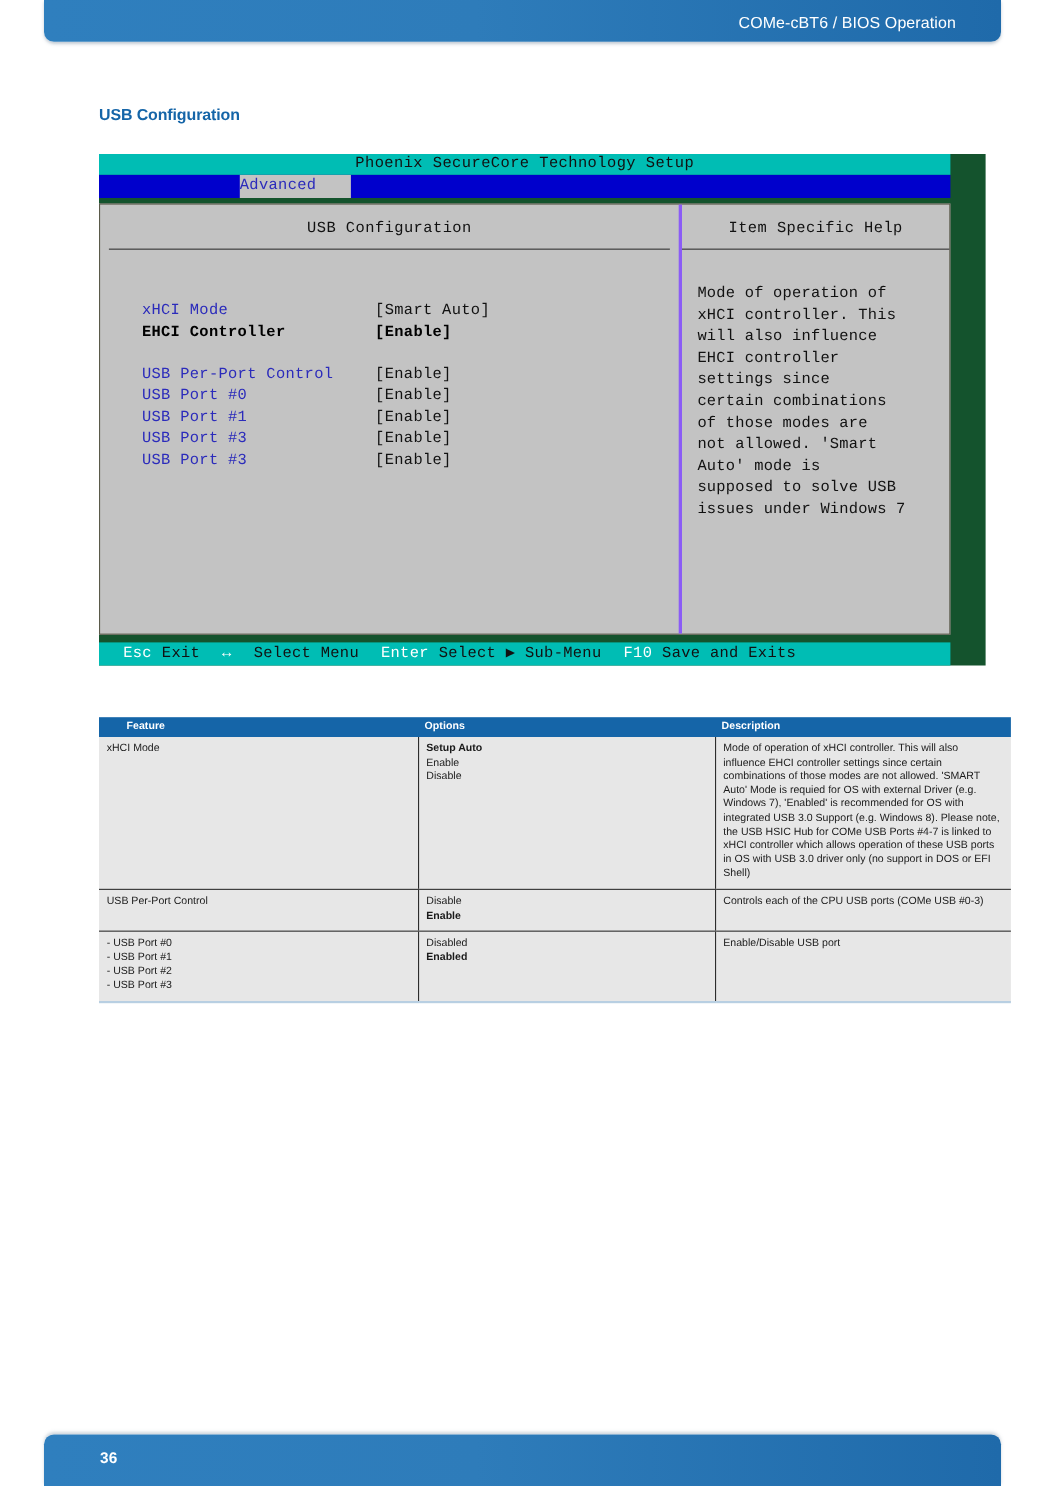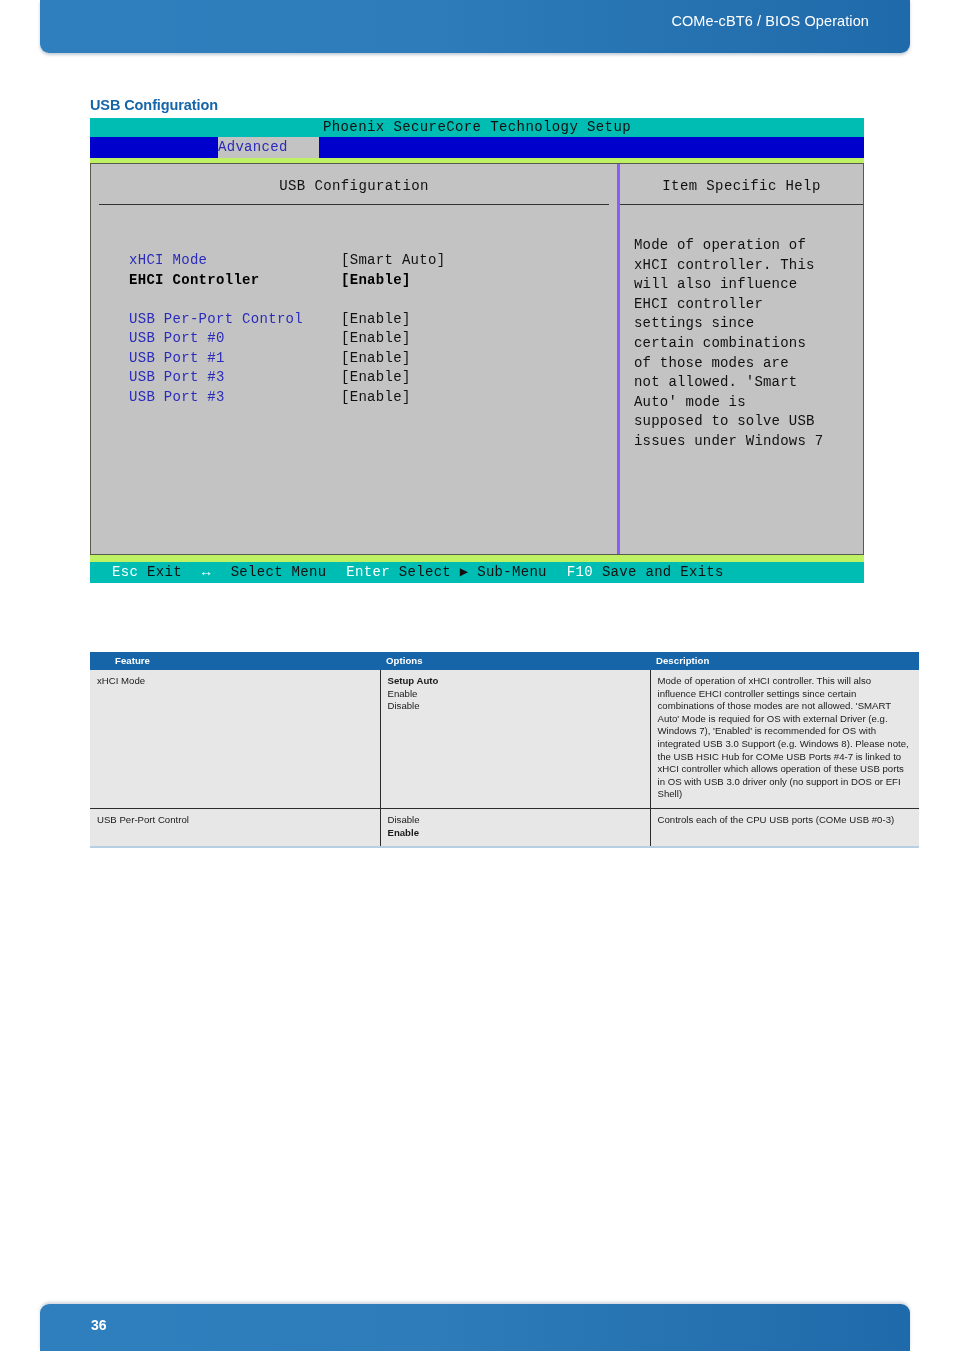"COMe-cBT6 / BIOS Operation" .page-header { height: 53px -> 38px }
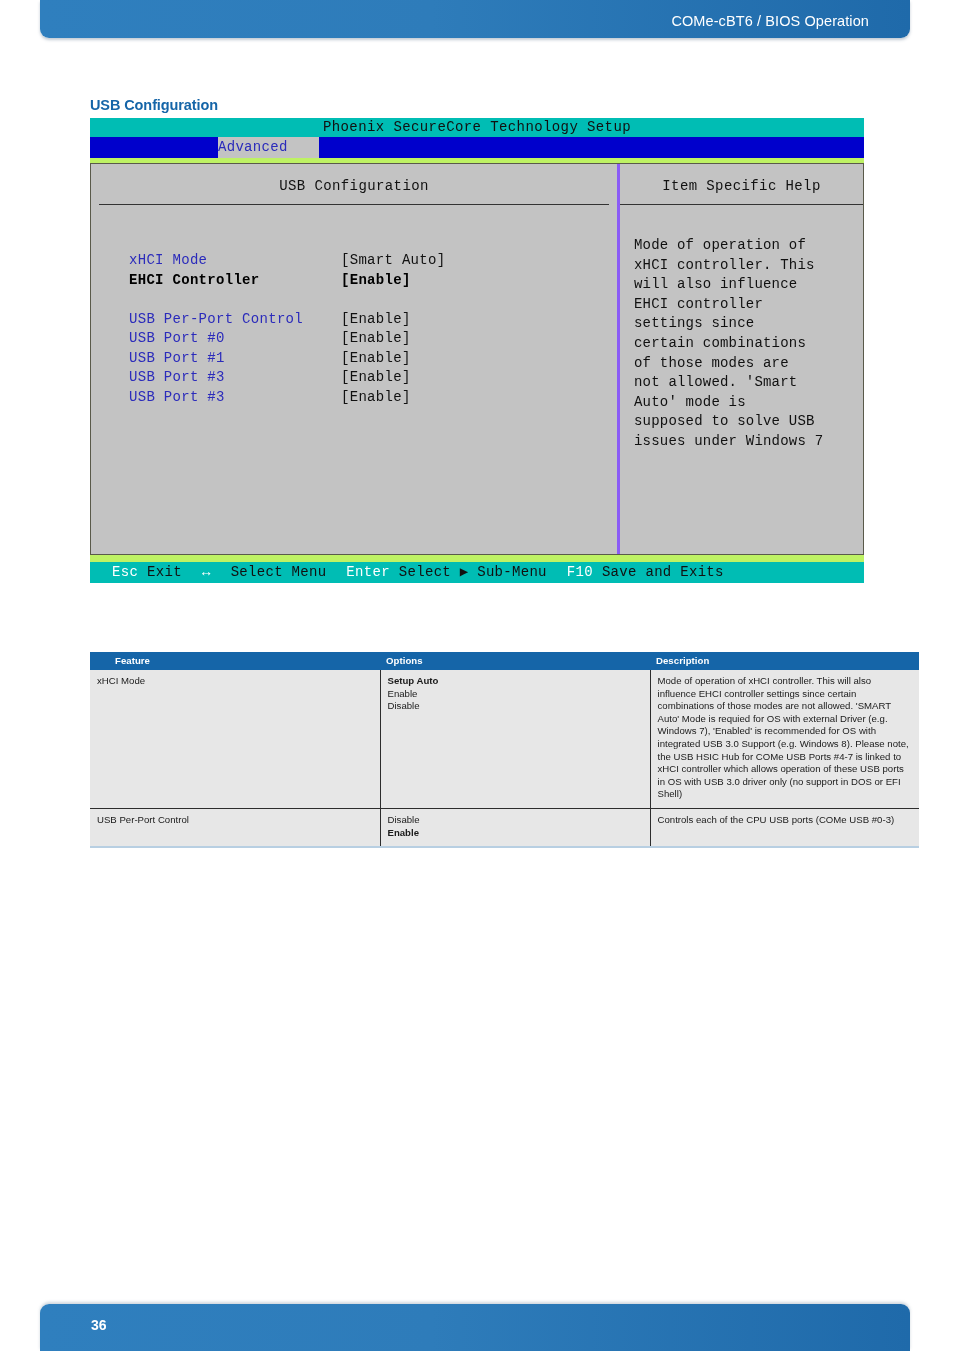"Phoenix SecureCore Technology Setup" .bios { background: #bef264 -> #14532d; padding-left: none -> 32px; top: 118px -> 140px }
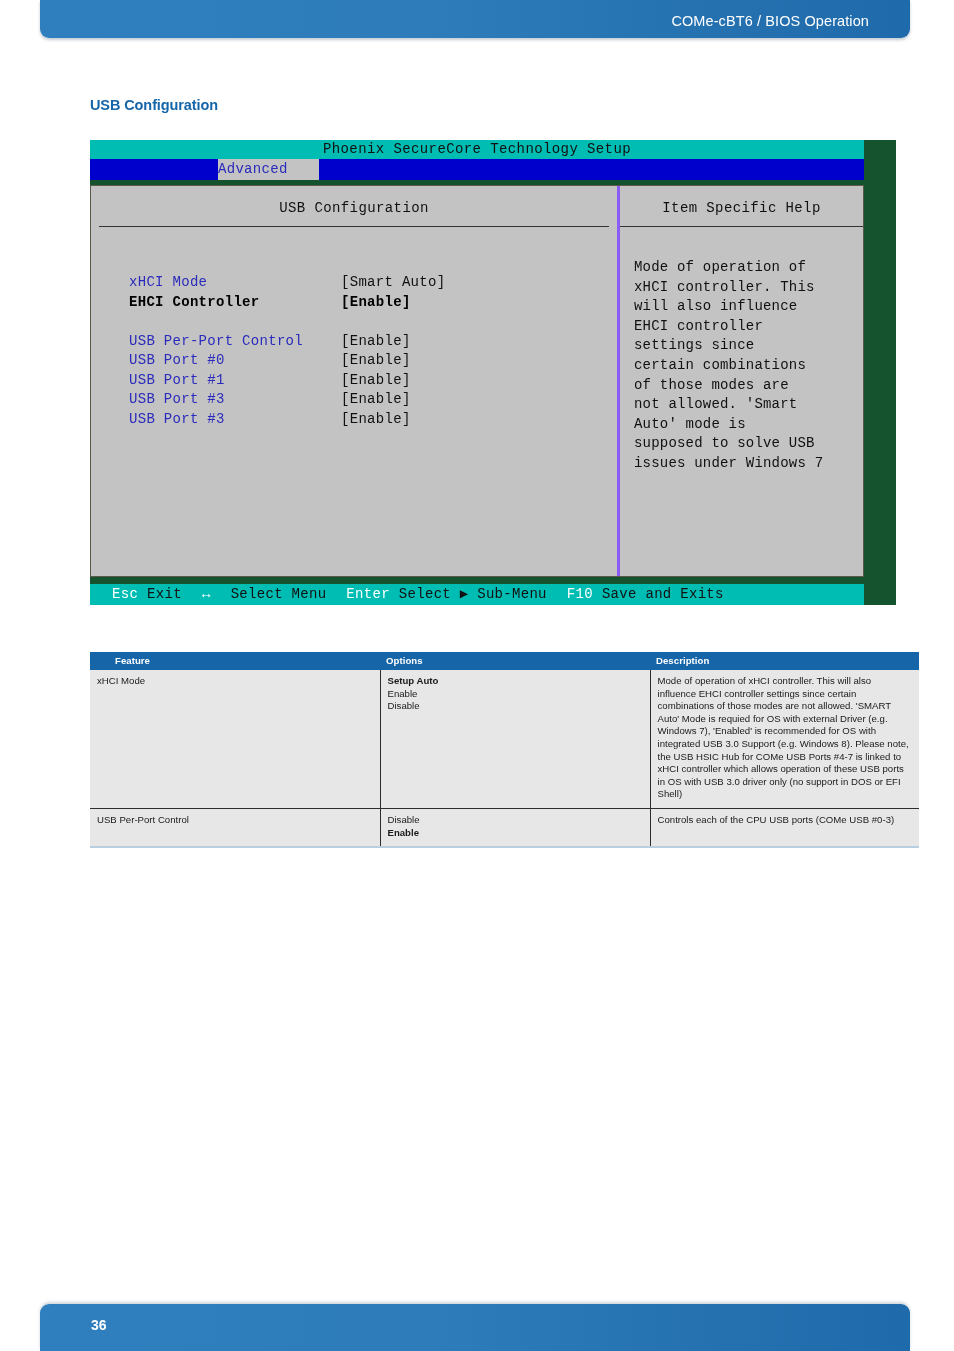"- USB Port #0" tr { html: none -> <tr> <td> <span>- USB Port #0</span> <span>- USB Port #1</span> <span>- USB Port #2</span> <span>- USB Port #3</span> </td> <td> <span>Disabled</span> <span>Enabled</span> </td> <td>Enable/Disable USB port</td> </tr> }
